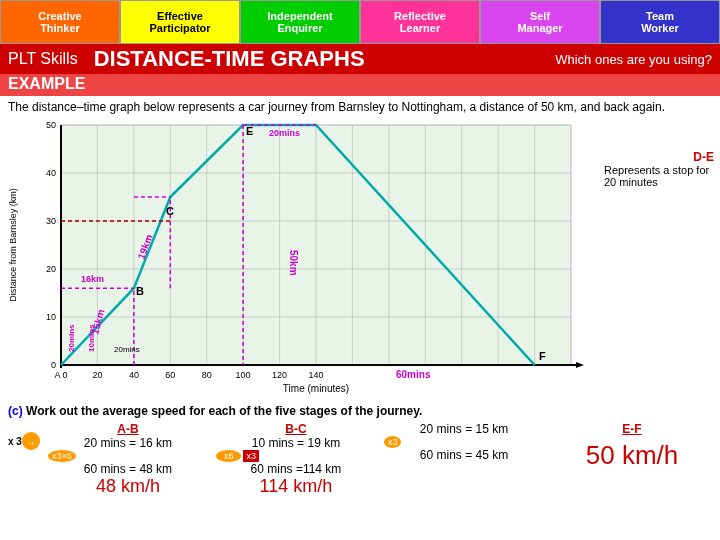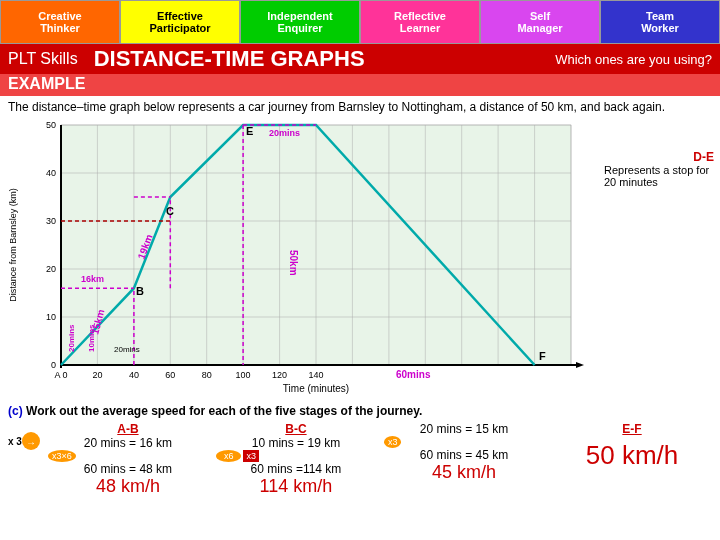"45 km/h" div.result { html: <div>45 km/h</div> -> none }
